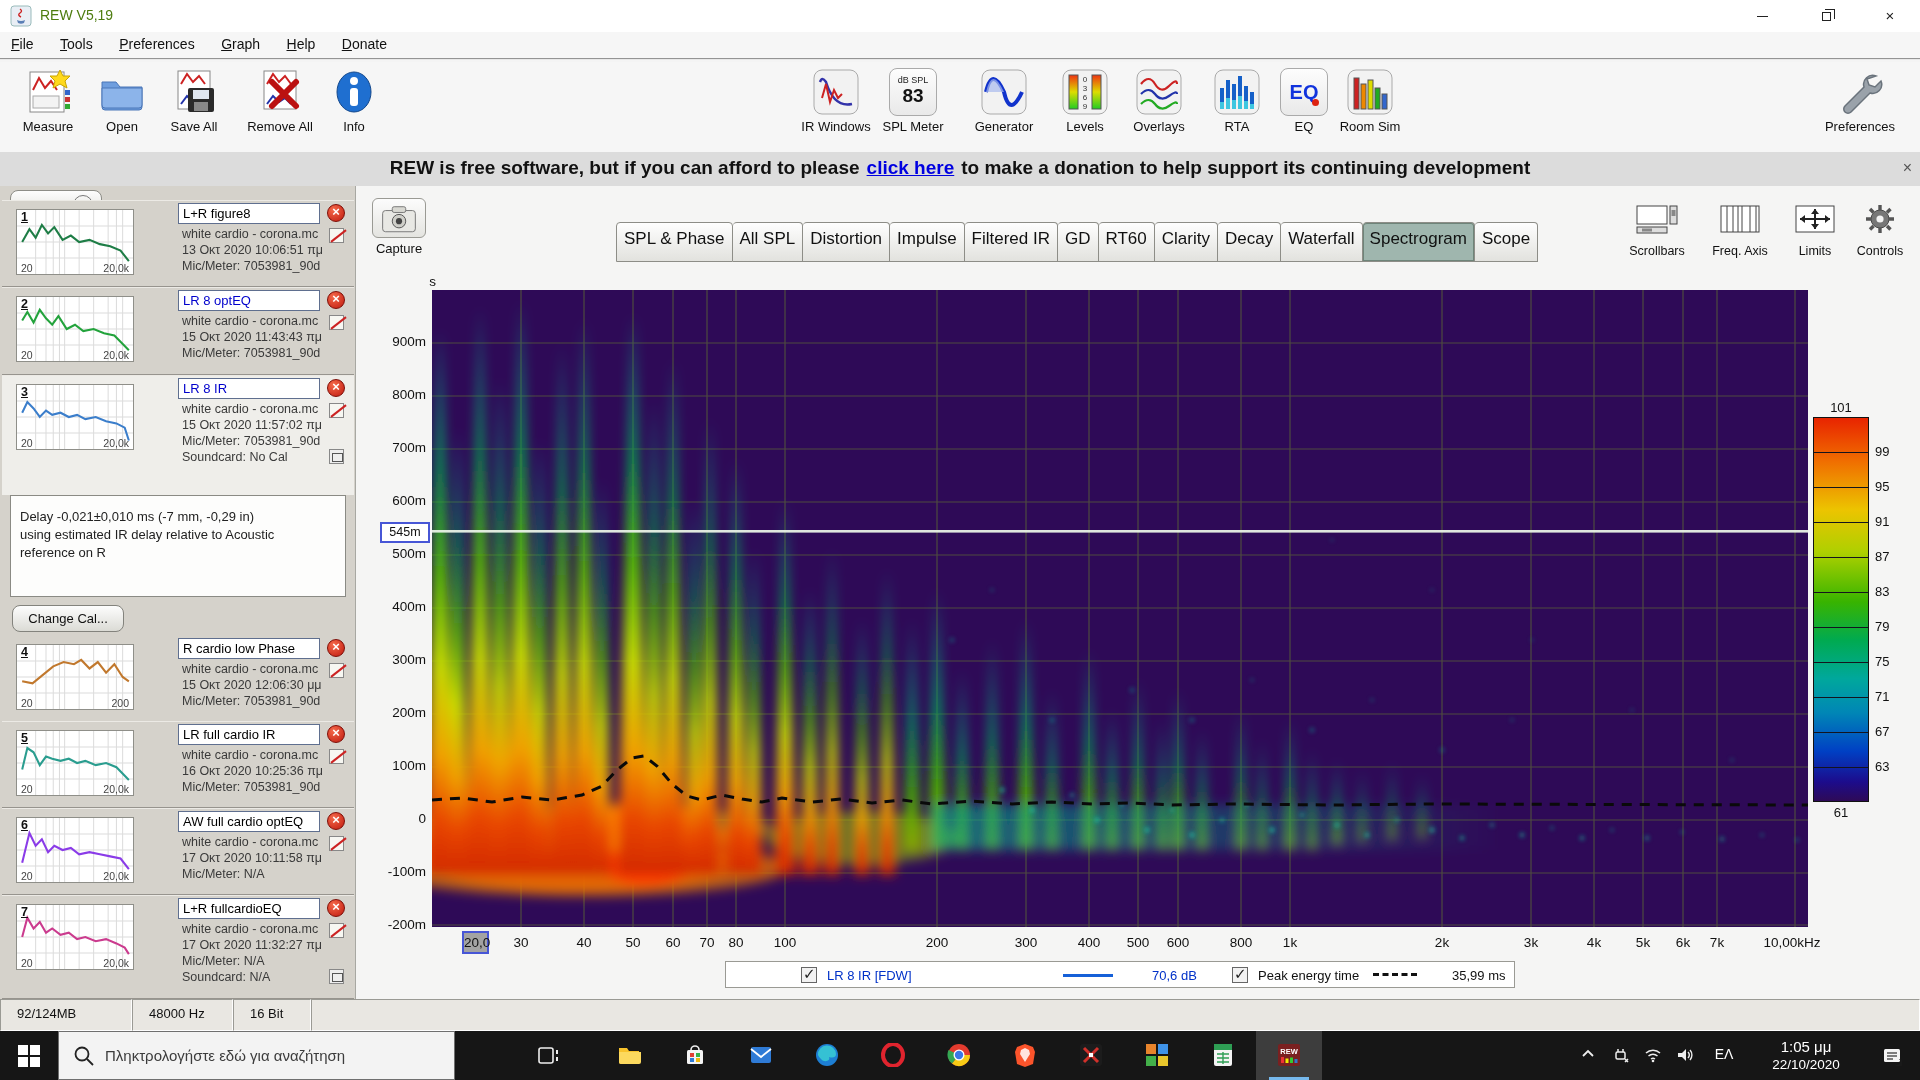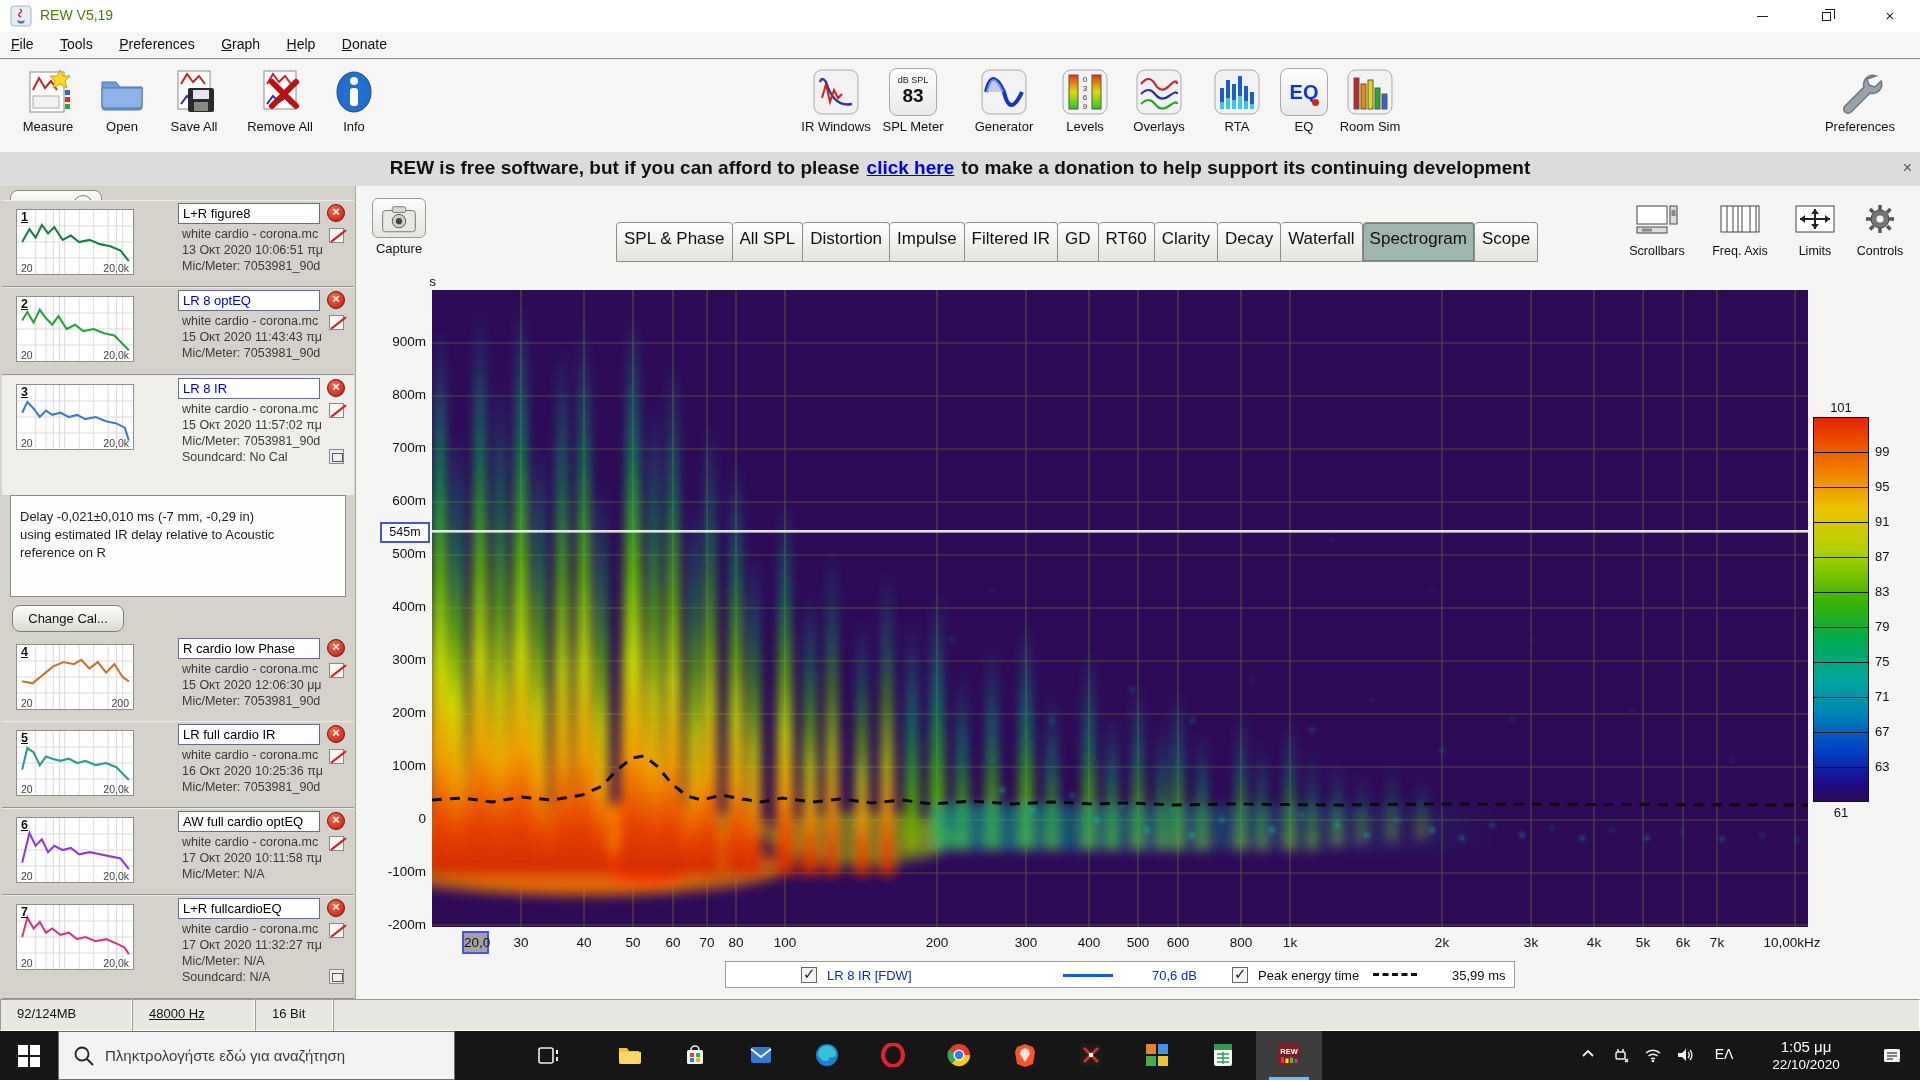"48000 Hz" .scell.c2 { text-decoration: underline -> none; width: 123px -> 101px }
